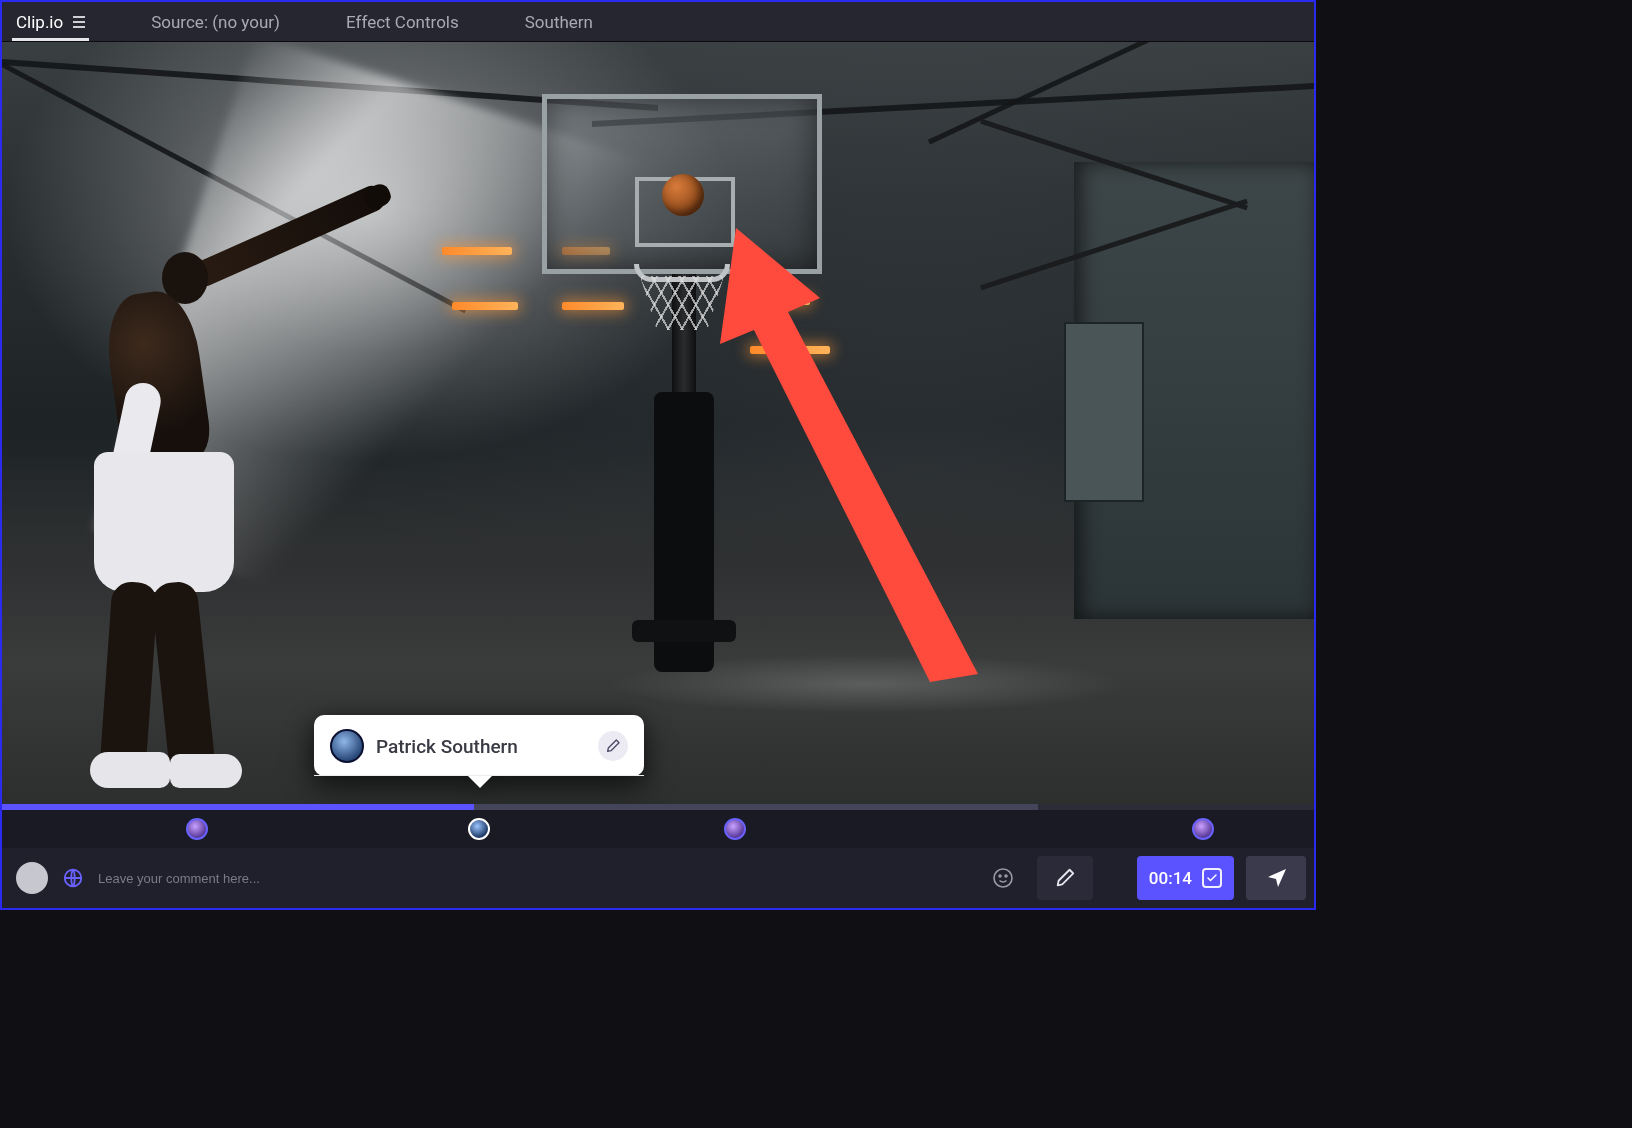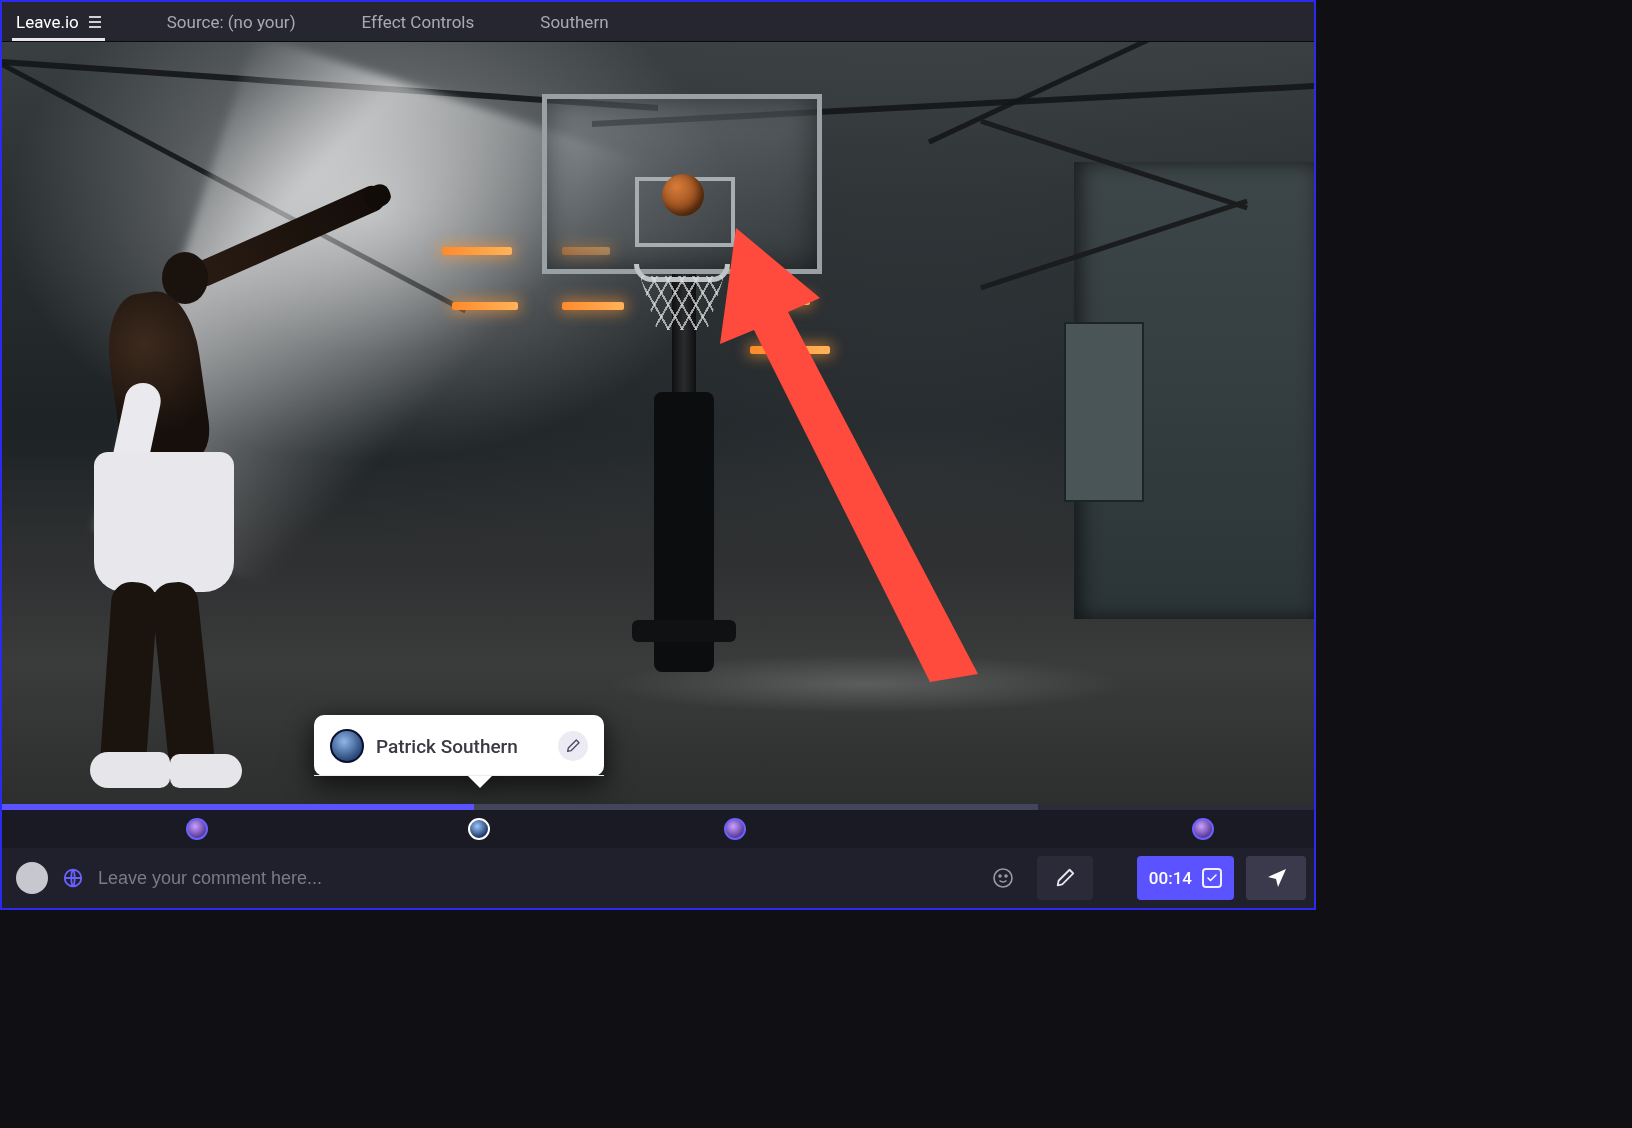"Leave.io" span { text: Leave.io -> Clip.io }
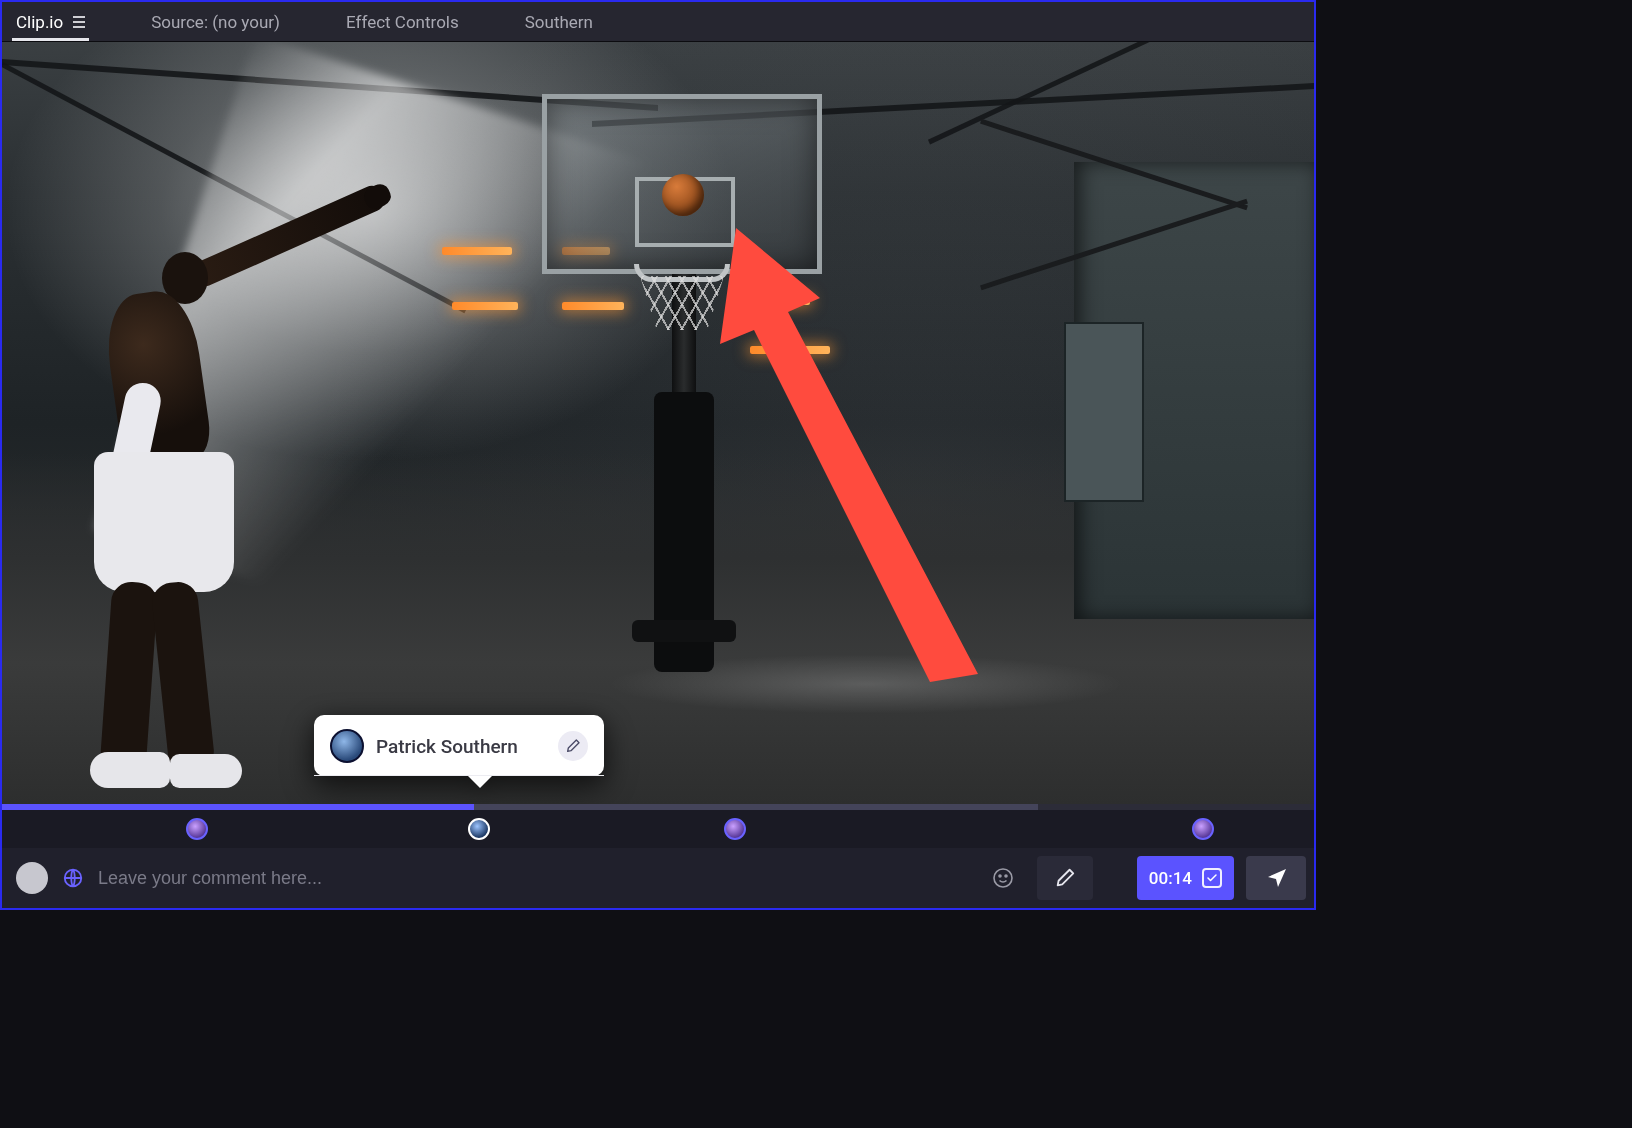"Patrick Southern" .comment-pop { width: 290px -> 330px }
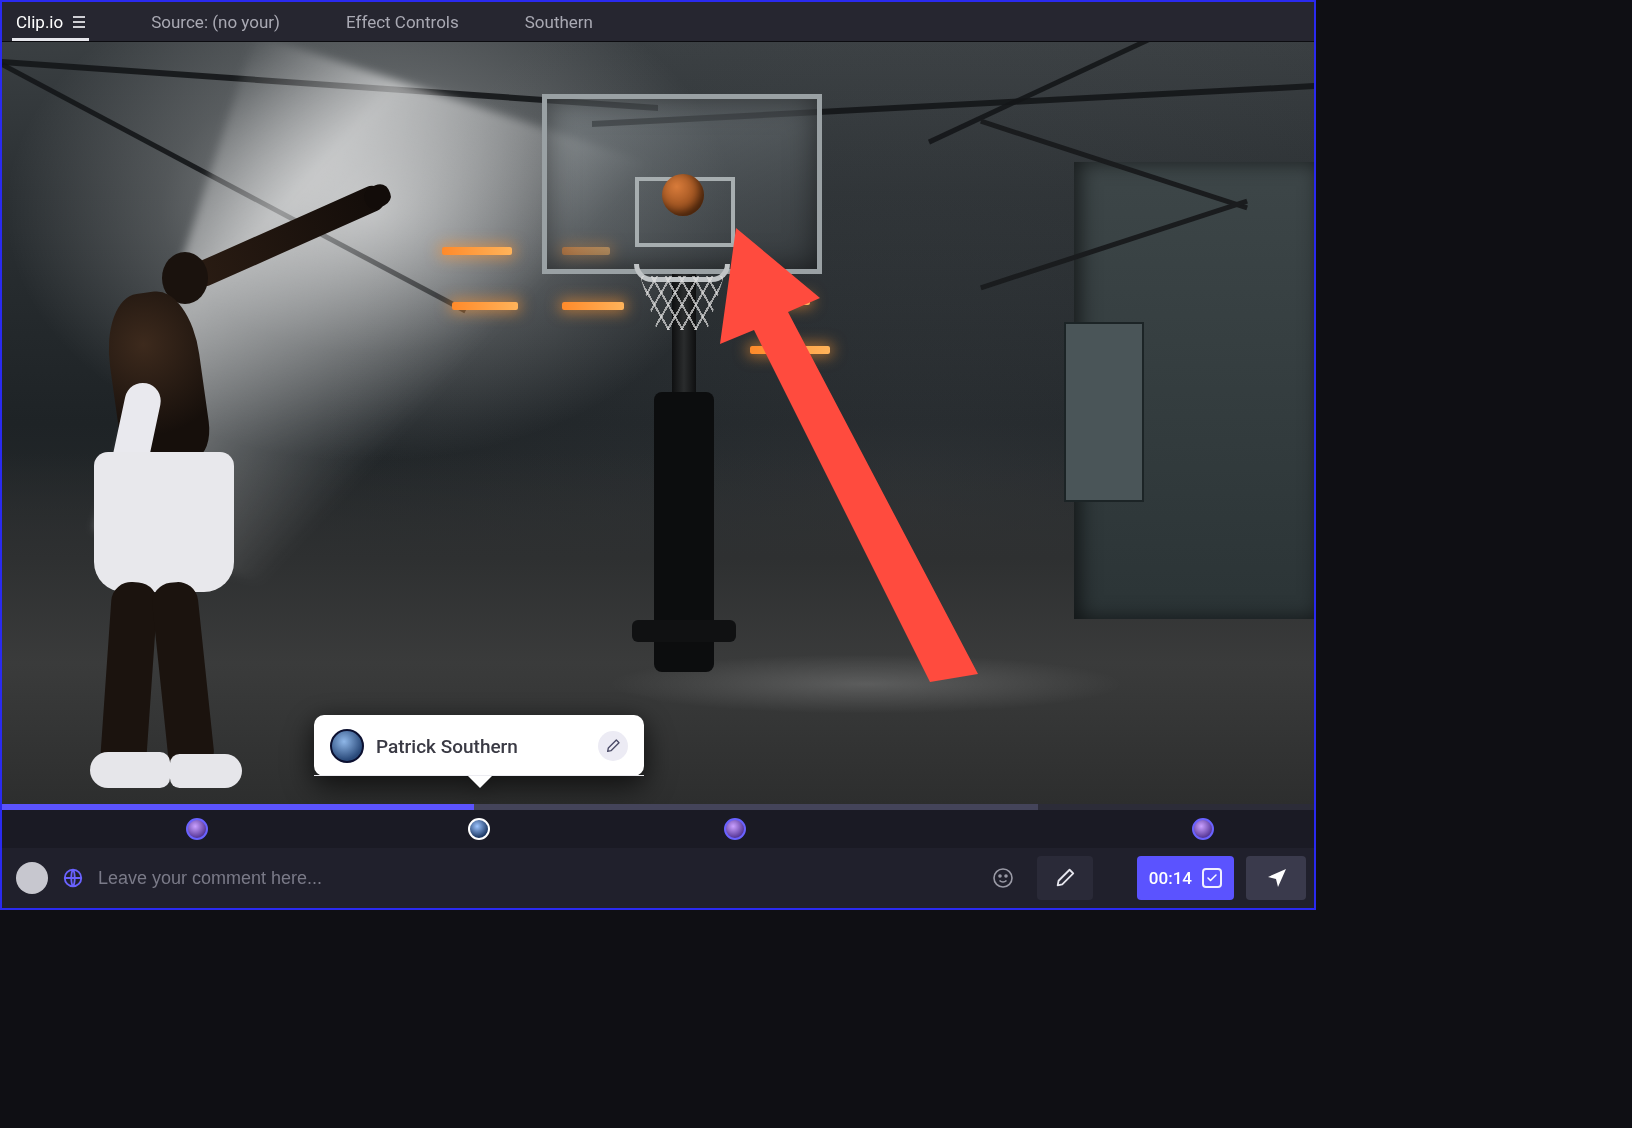"Leave your comment here..." .commentbar input { font-size: 18px -> 13px }
